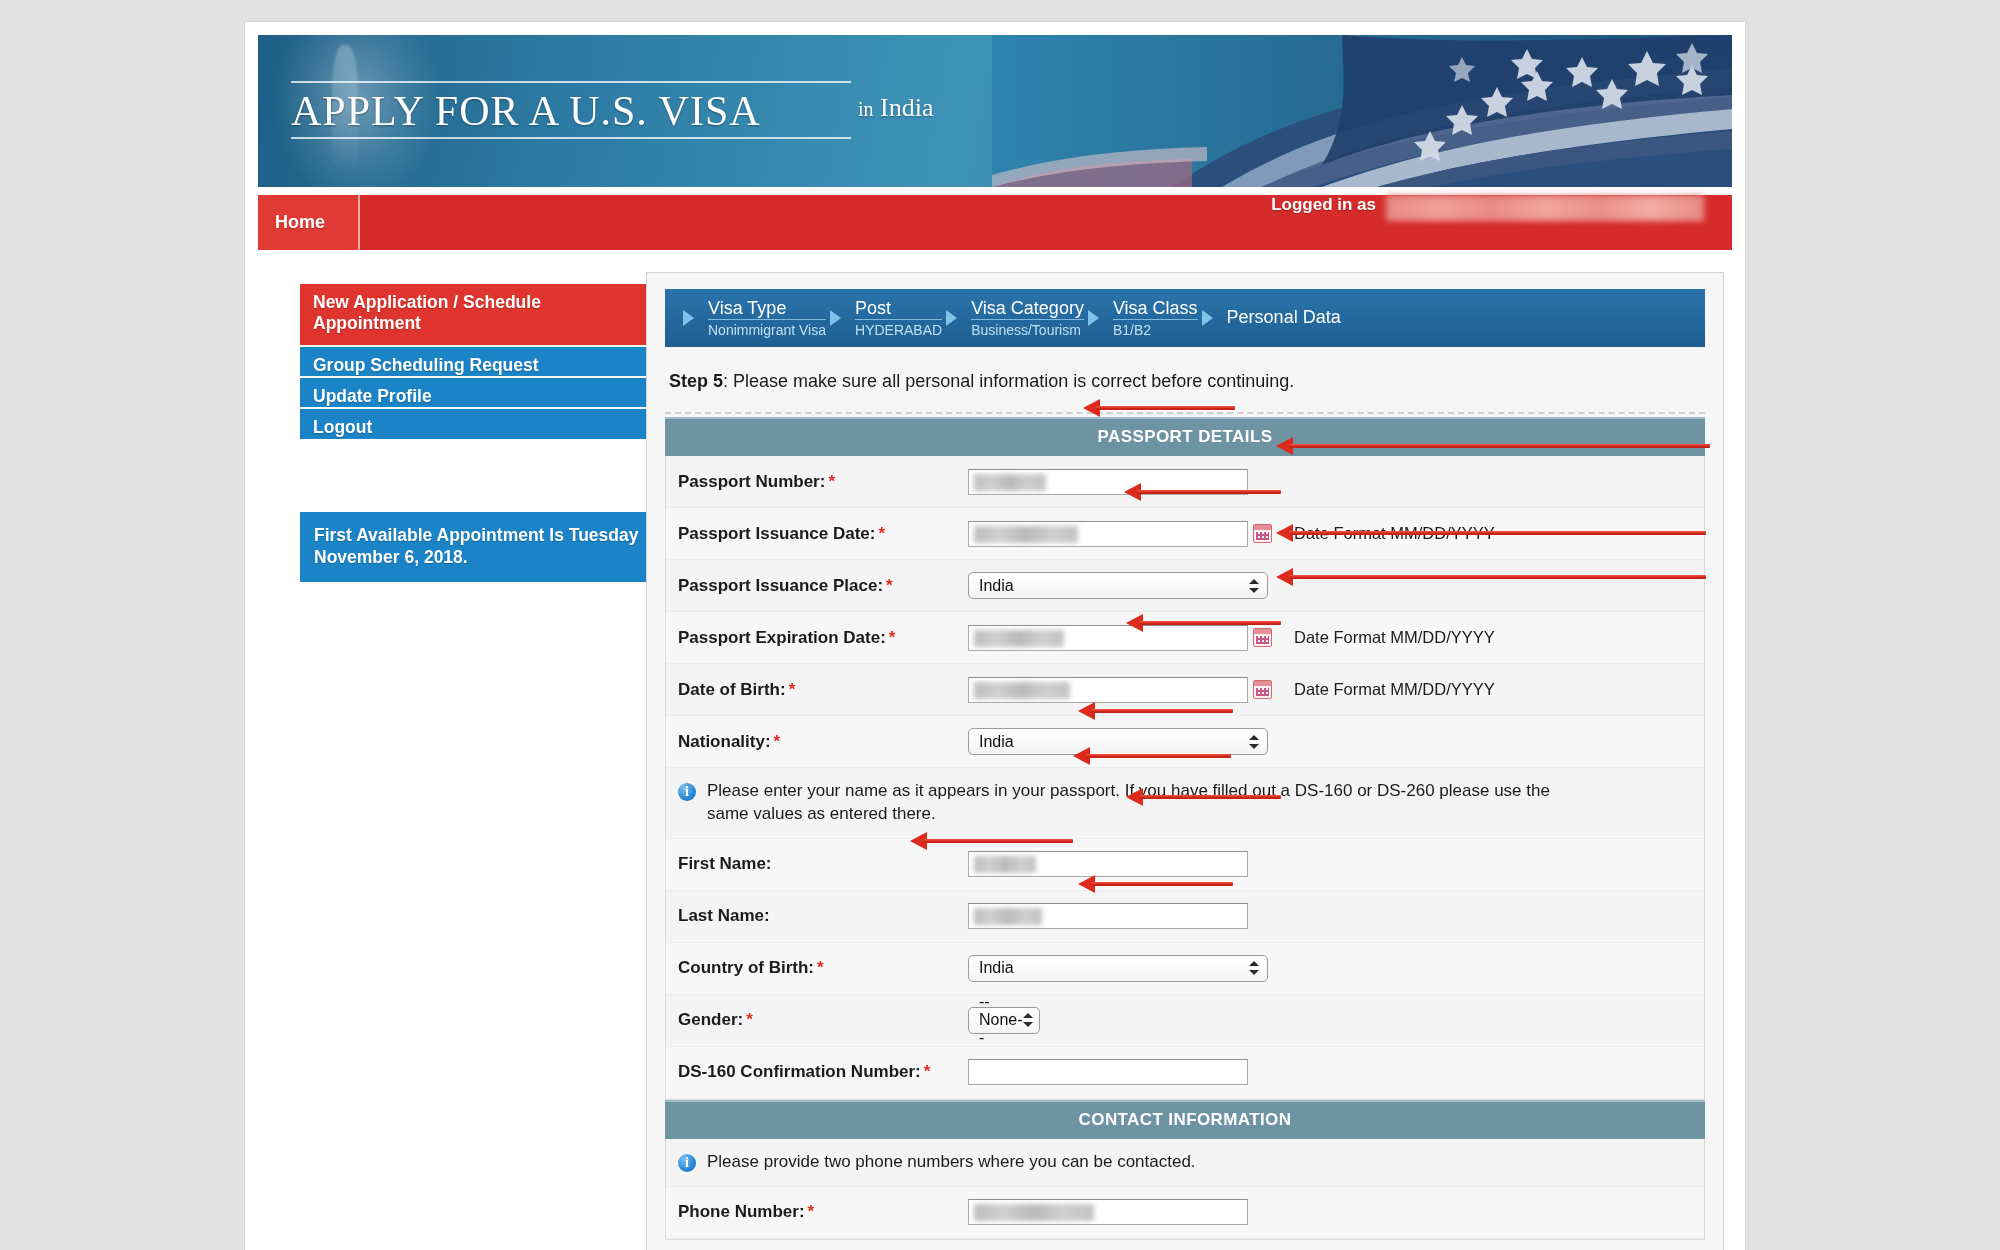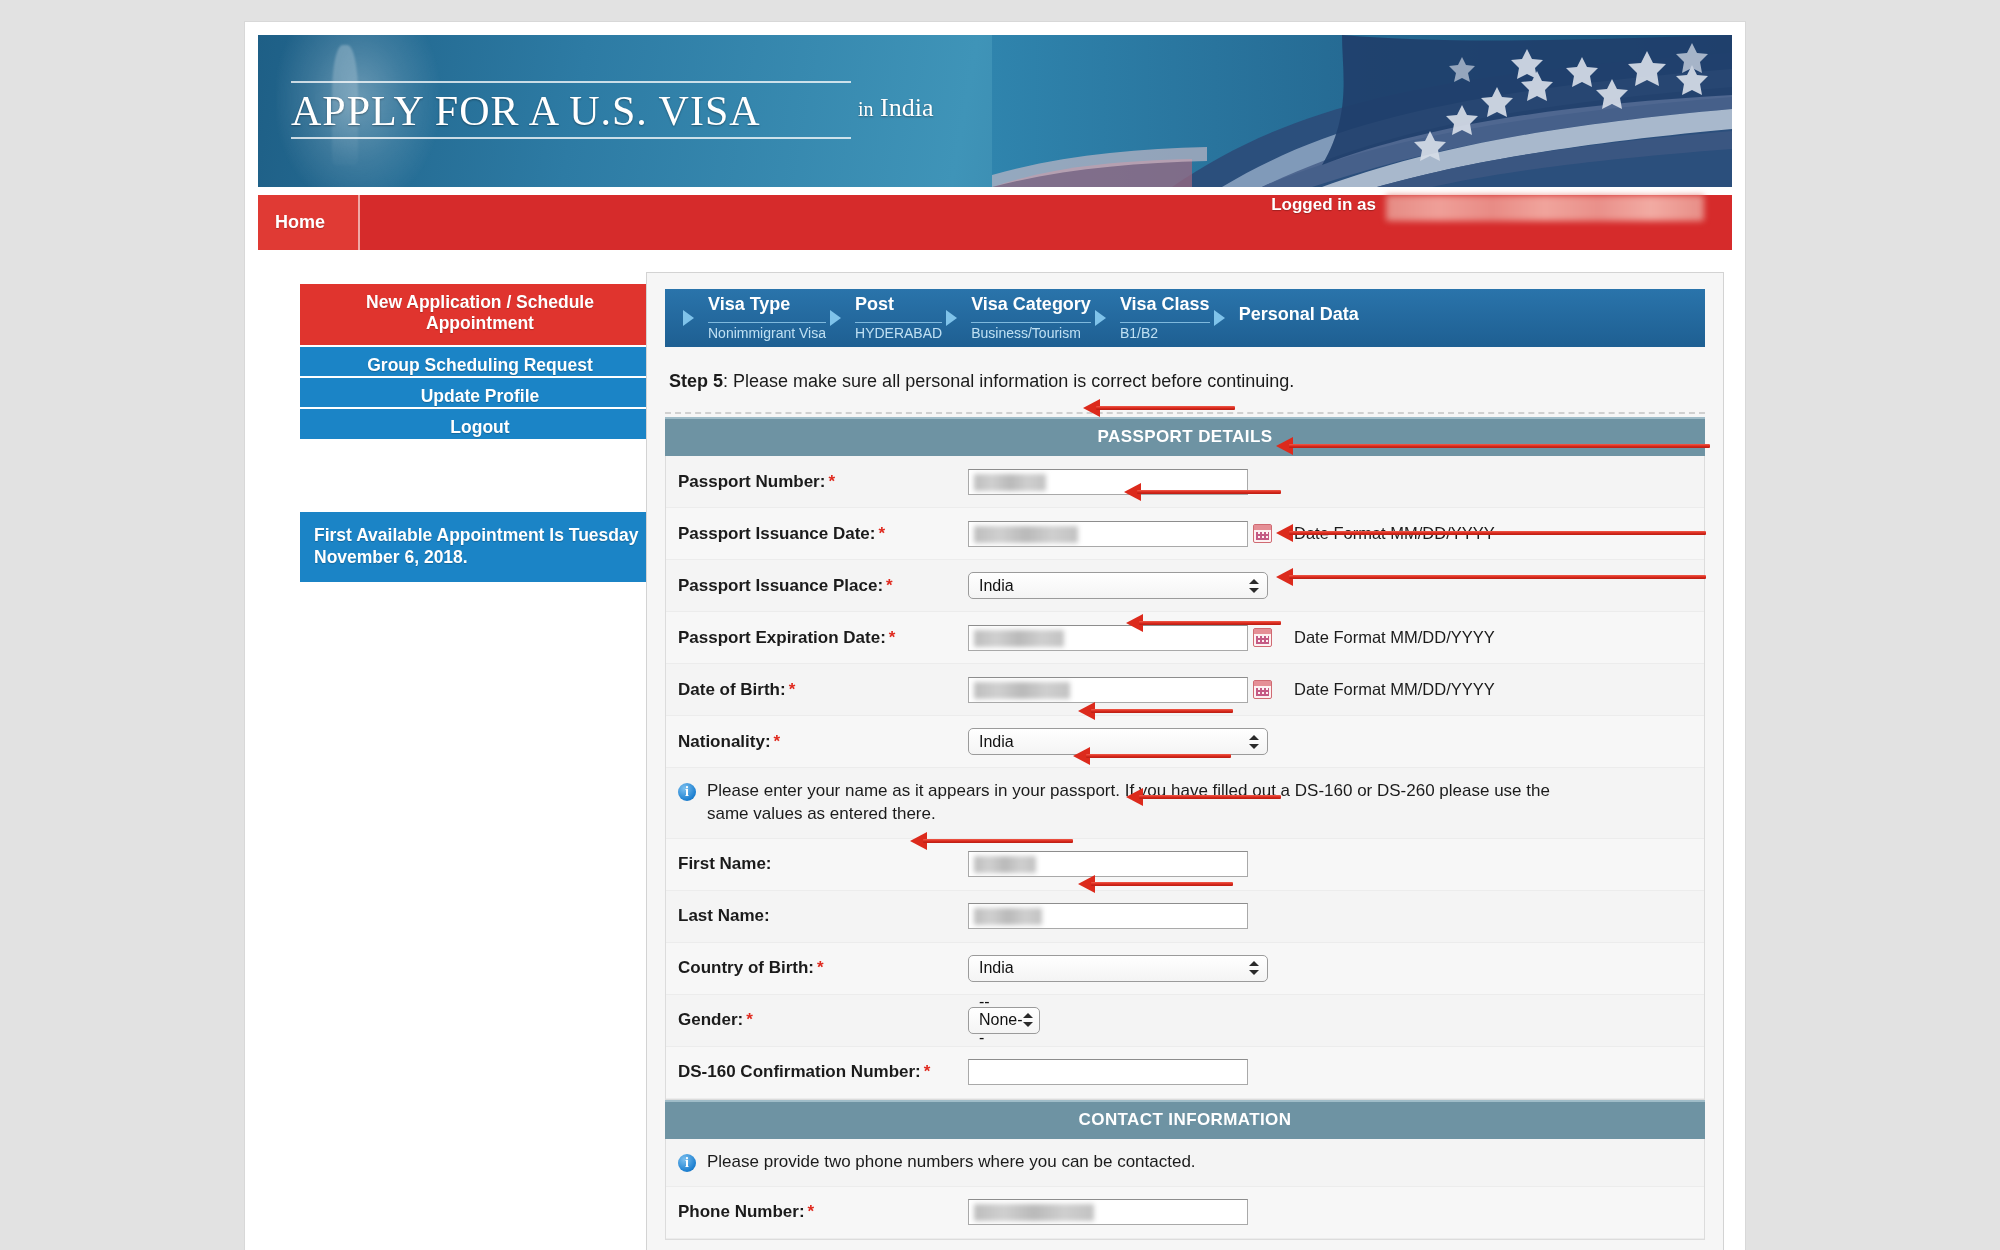"New Application / Schedule Appointment" .menu-item { text-align: center -> none }
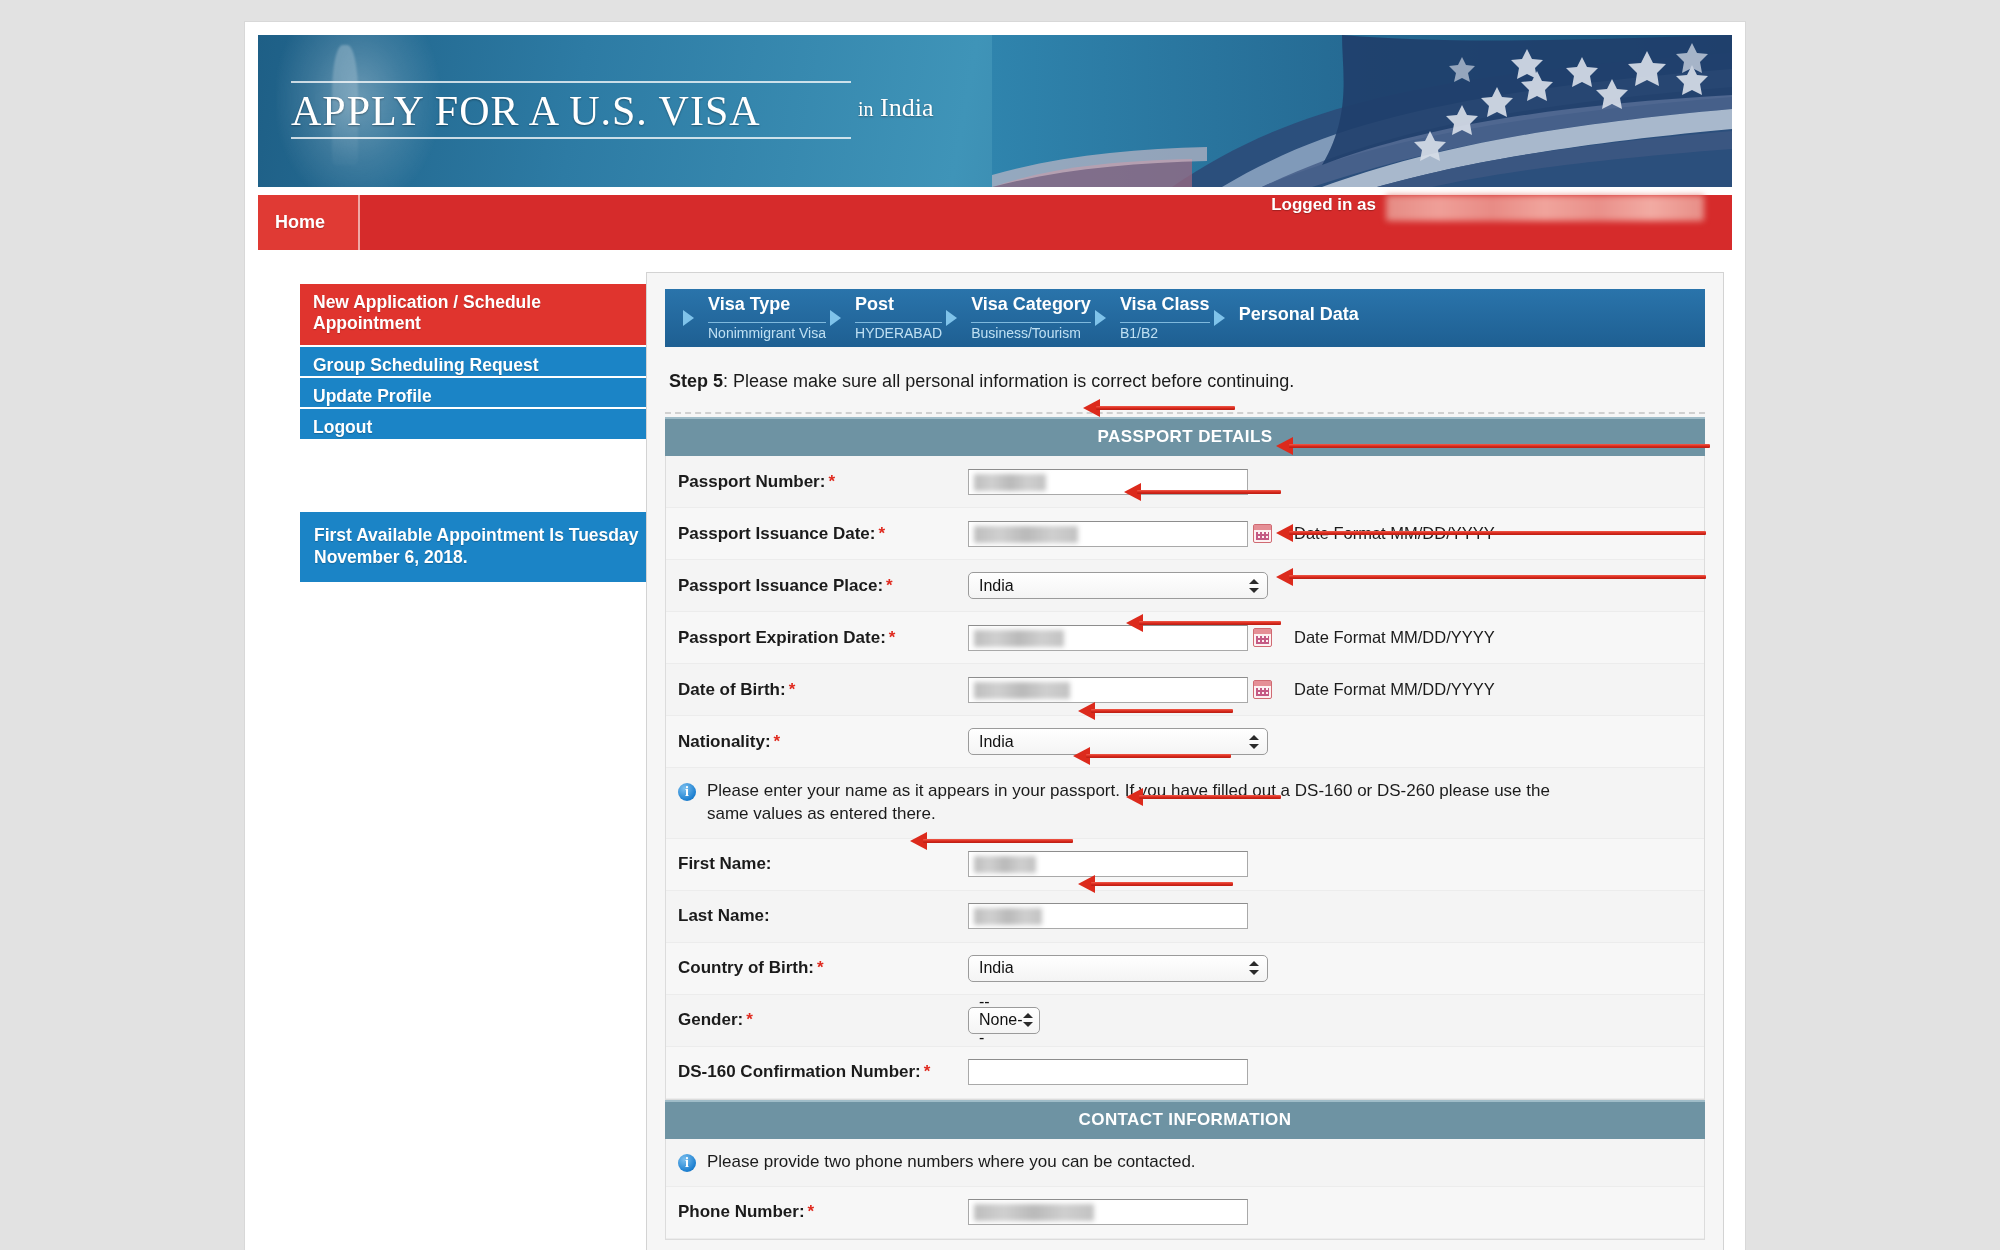"Visa Type" .crumb .c-label { font-weight: bold -> normal; padding-bottom: 8px -> 1px }
